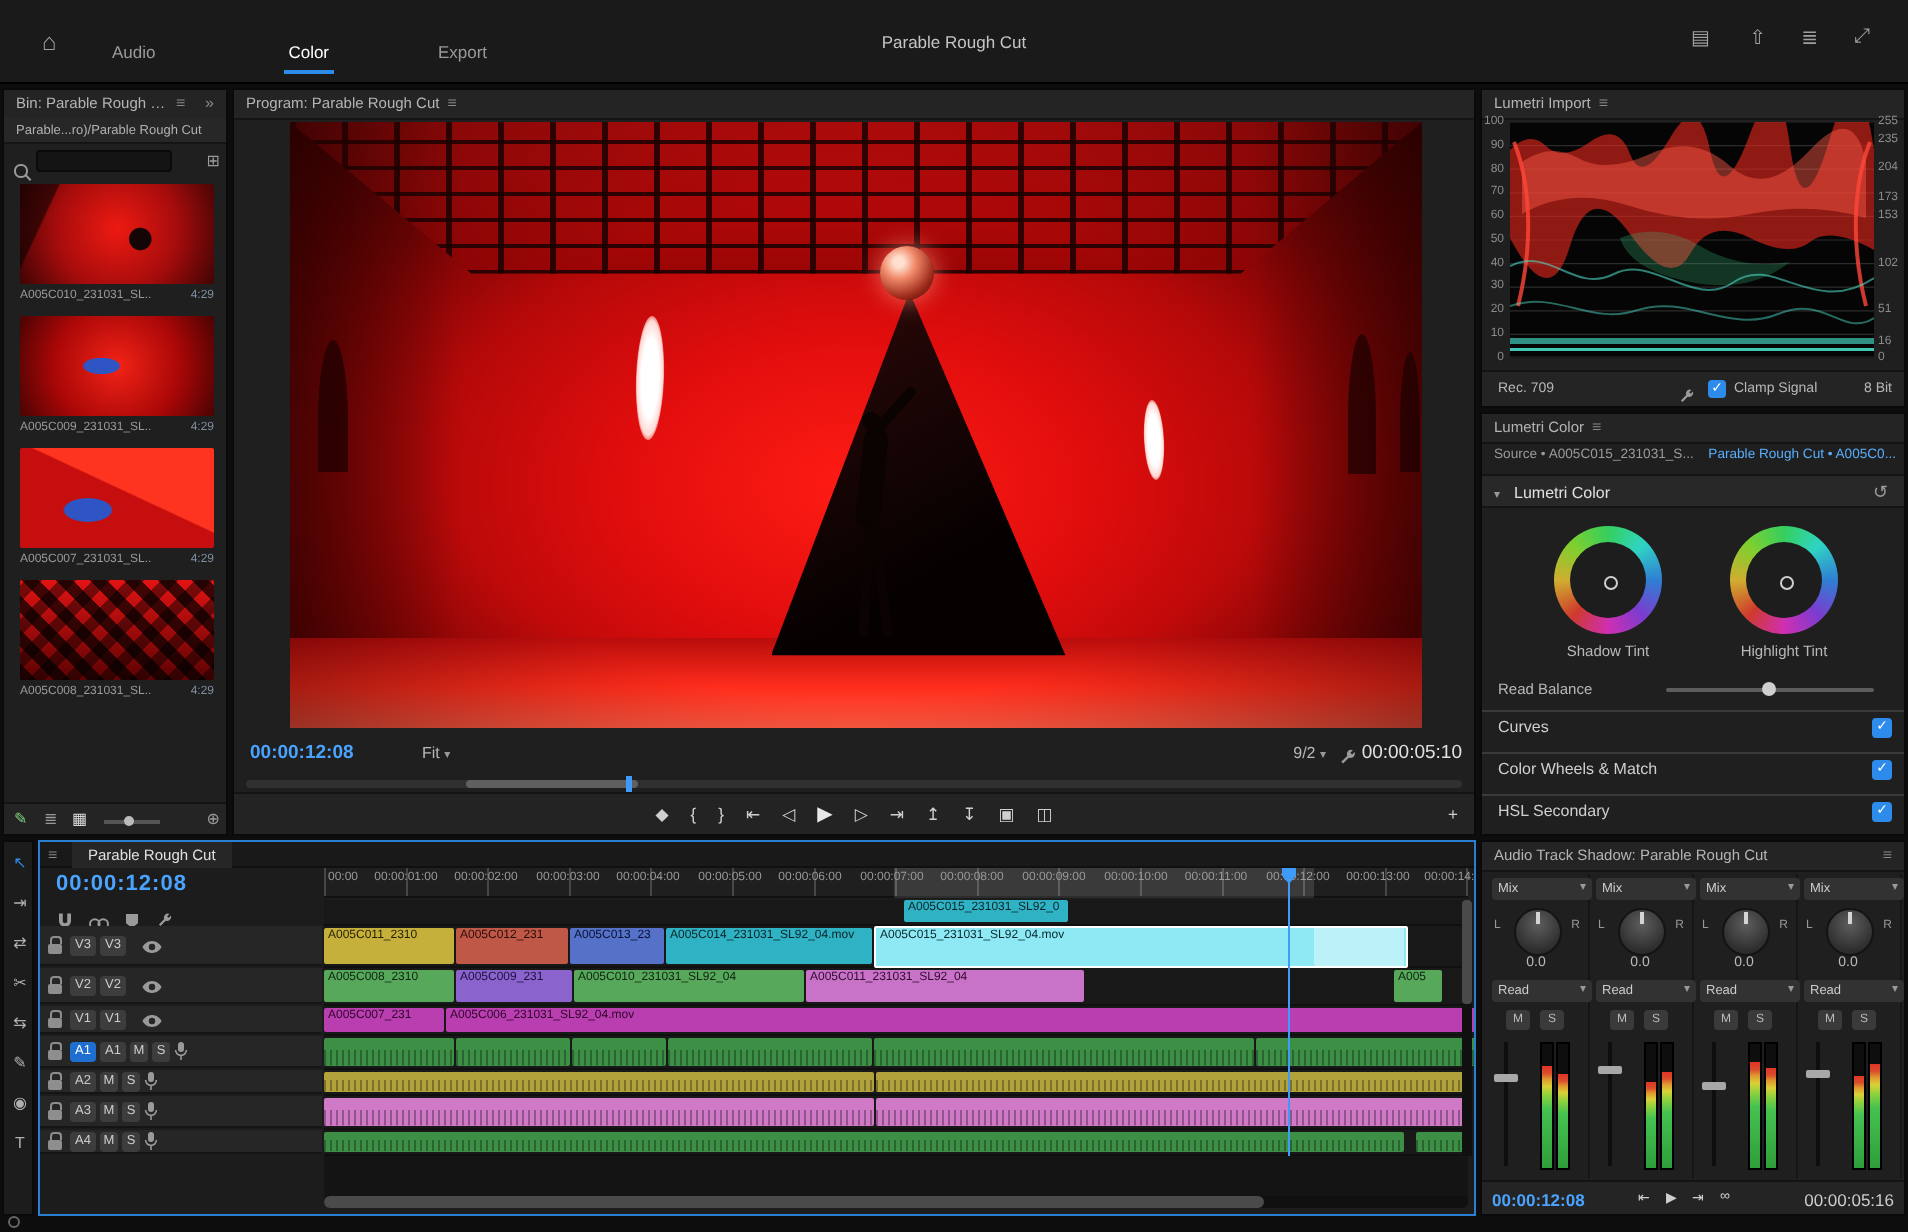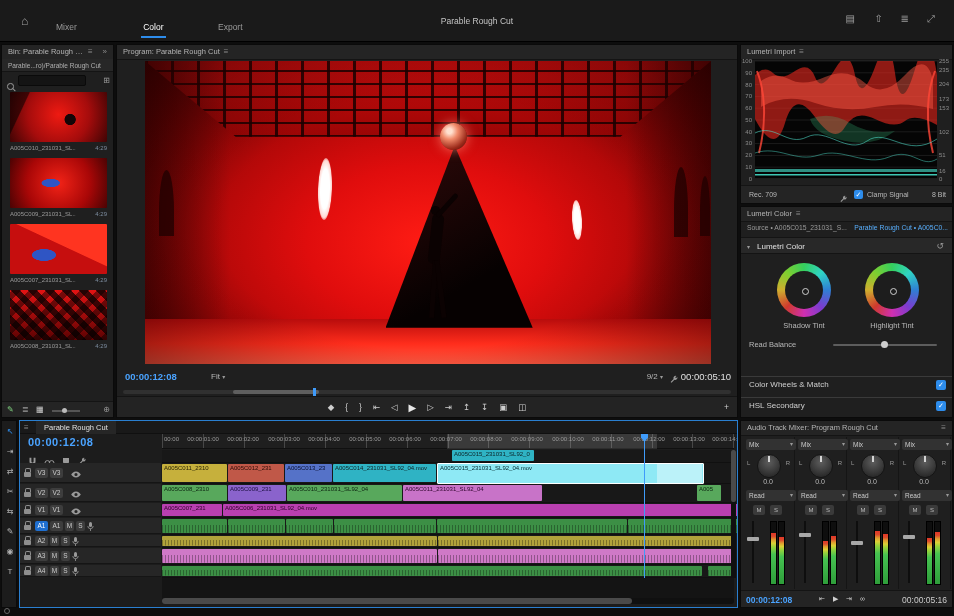"Mixer" span.abs { text: Mixer -> Audio }
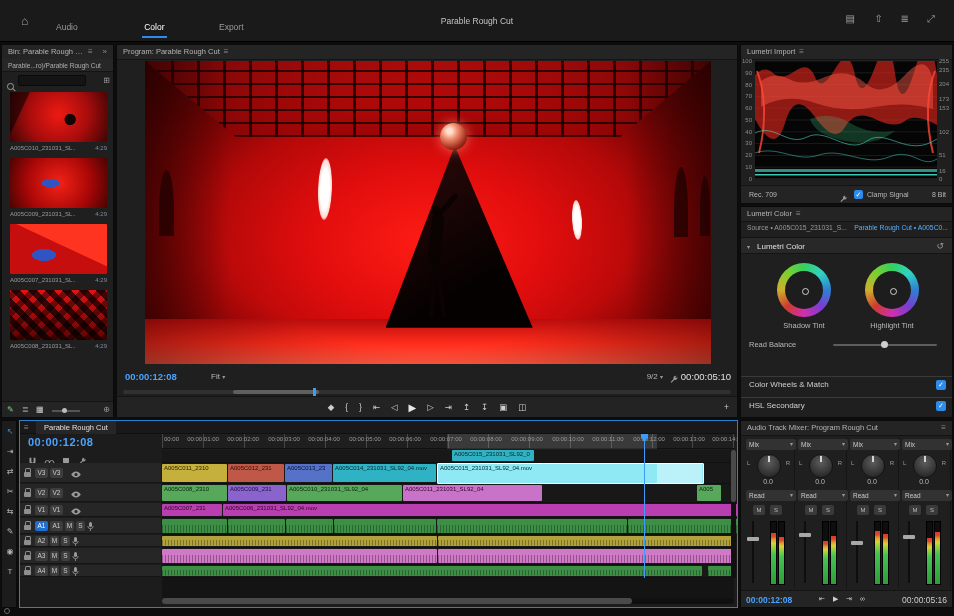"Curves" div.lrow { html: none -> <div> <span>Curves</span> <span>✓</span> </div> }
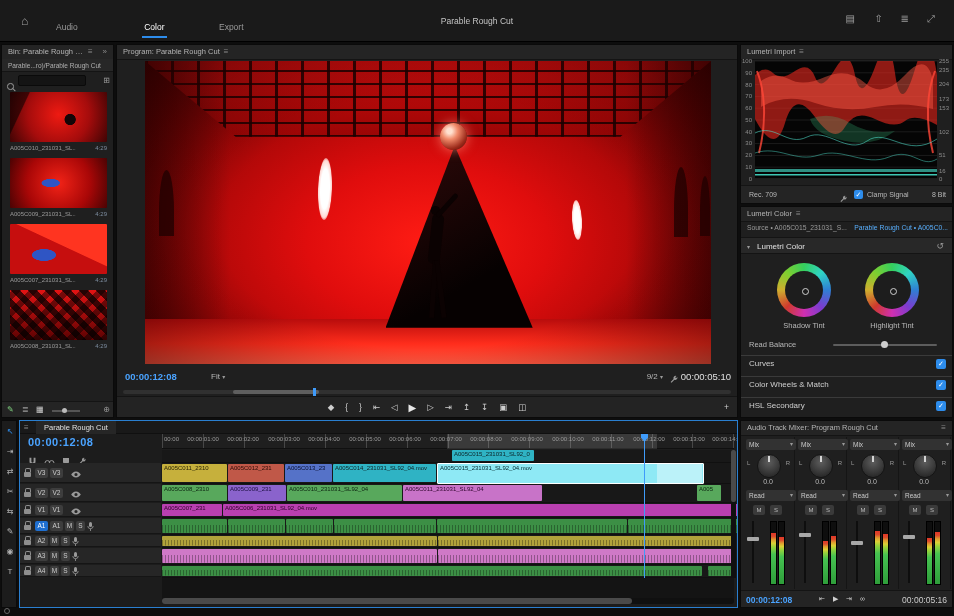"Audio Track Mixer: Program Rough" span { text: Mixer: Program -> Shadow: Parable }
